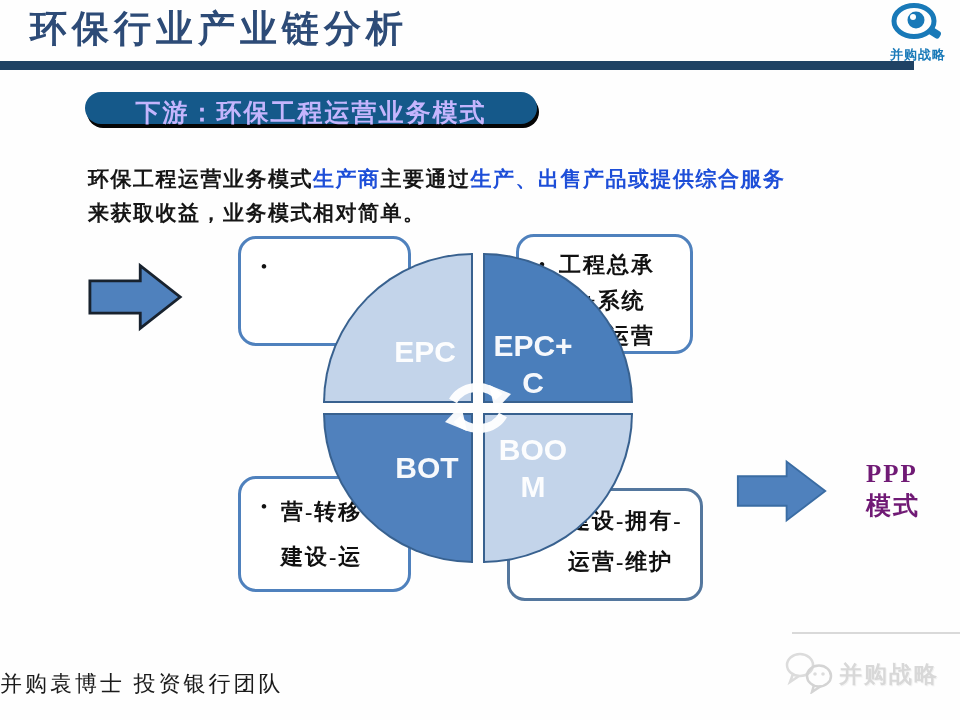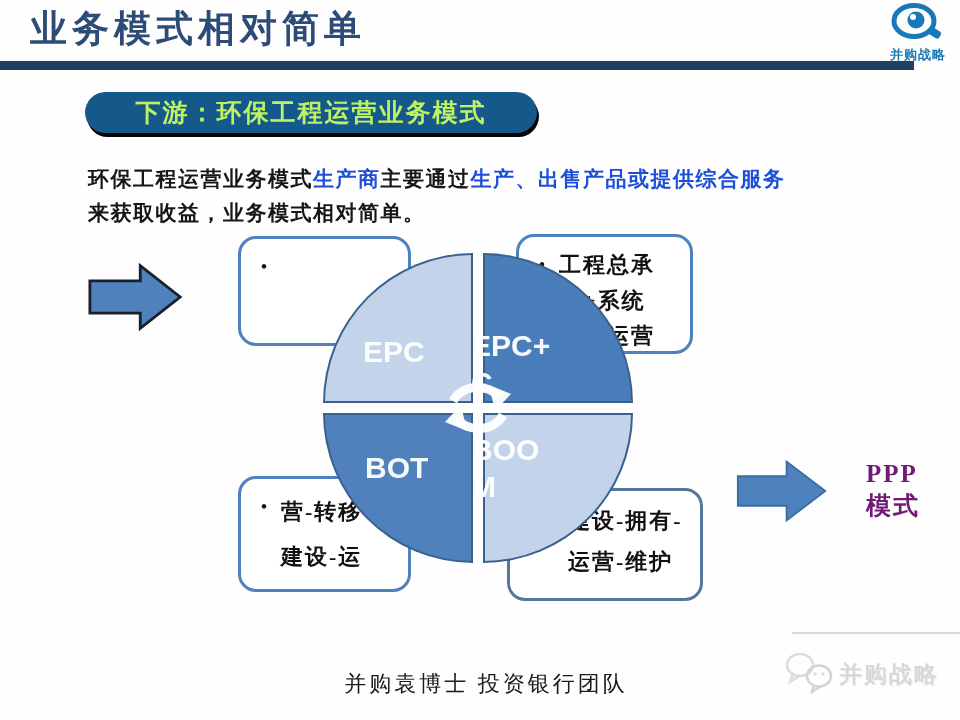"业务模式相对简单" div.title { text: 业务模式相对简单 -> 环保行业产业链分析 }
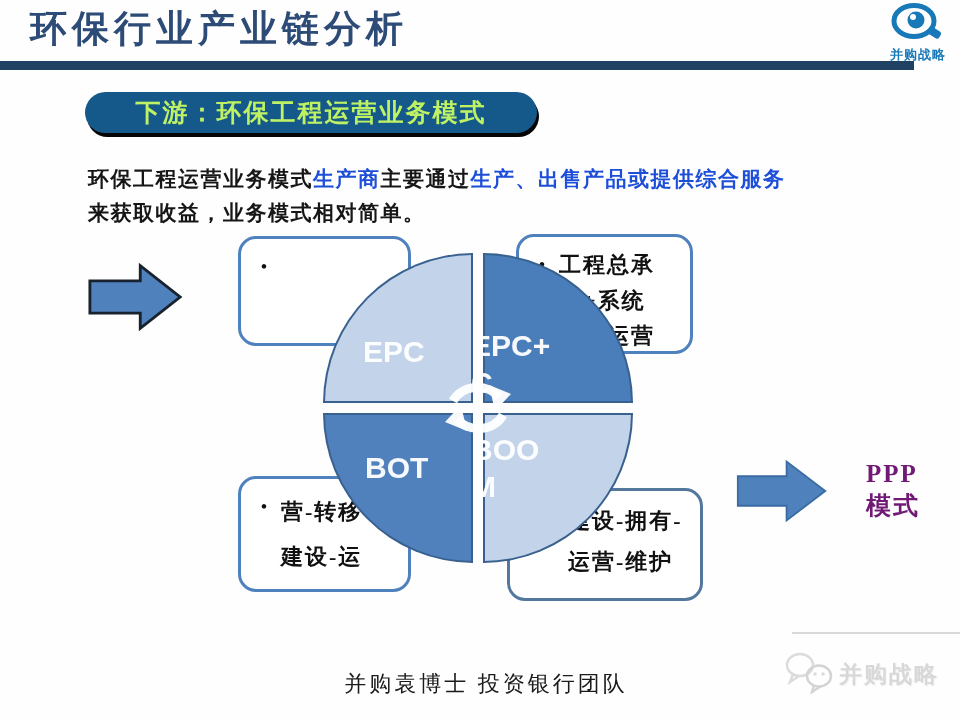"下游：环保工程运营业务模式" .banner { color: #bef264 -> #c4b5fd; height: 41px -> 32px }
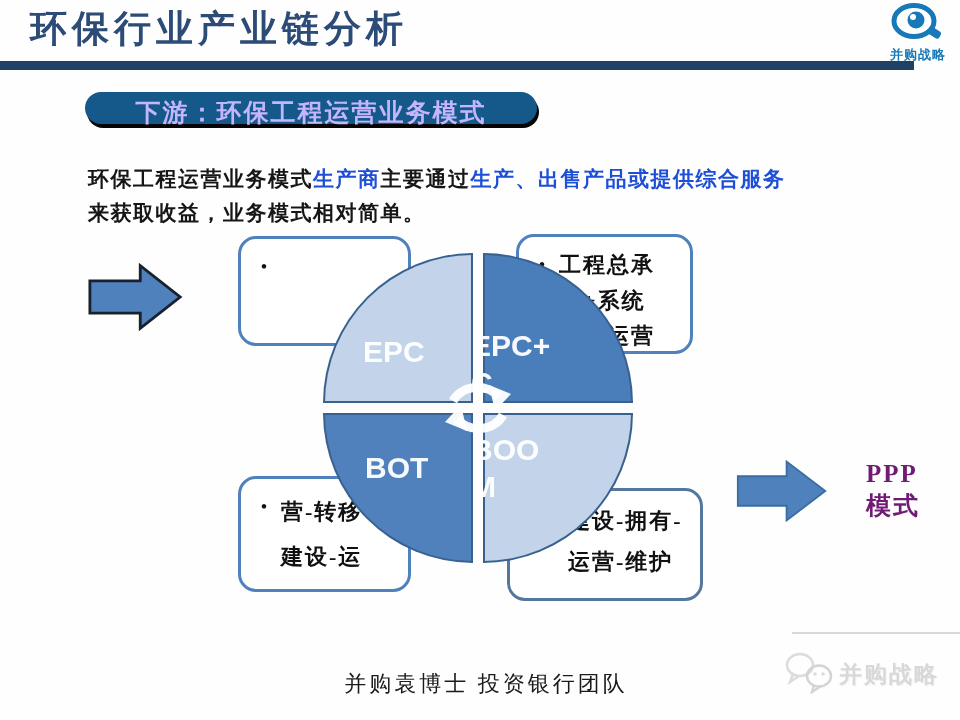"EPC" .quad-label { text-align: none -> center }
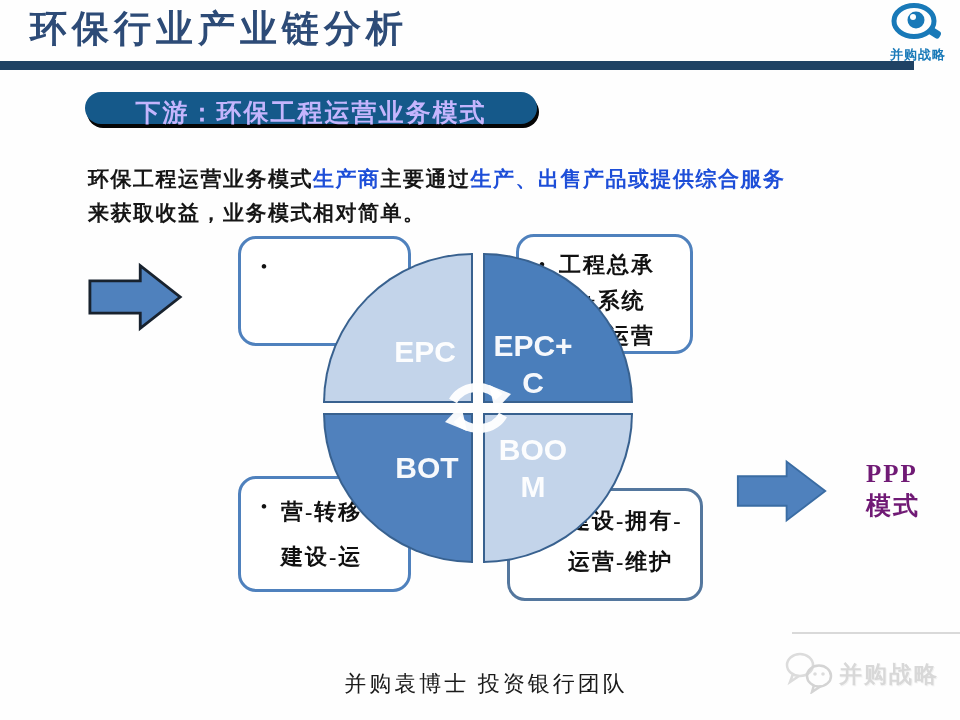"并购袁博士 投资银行团队" .footer { padding-left: 12px -> none; text-align: center -> none }
